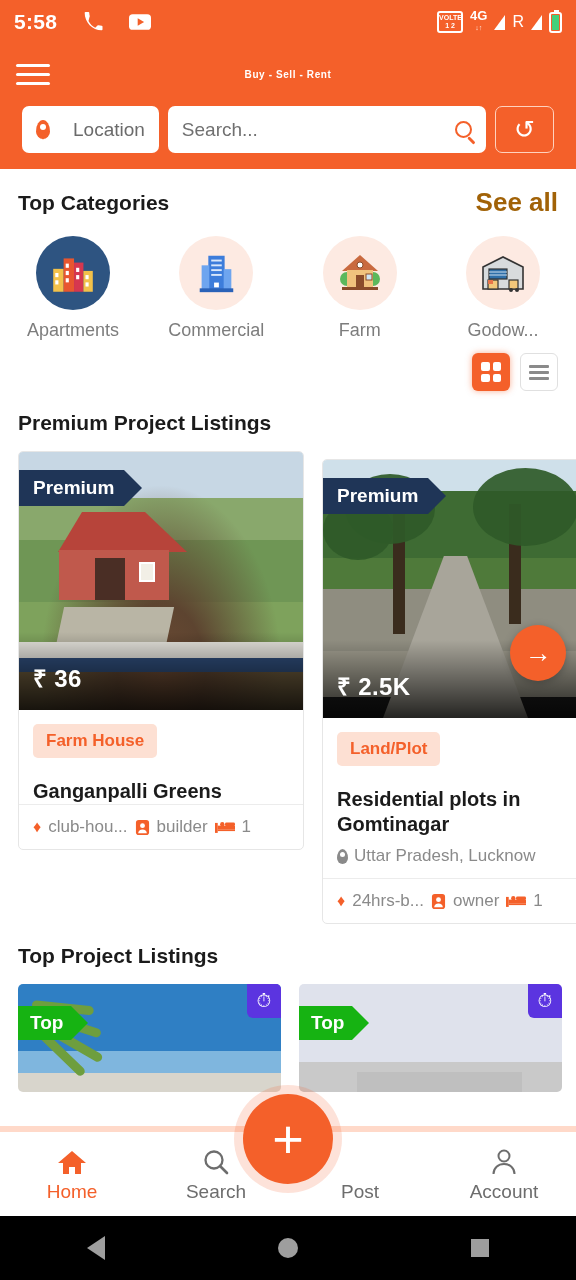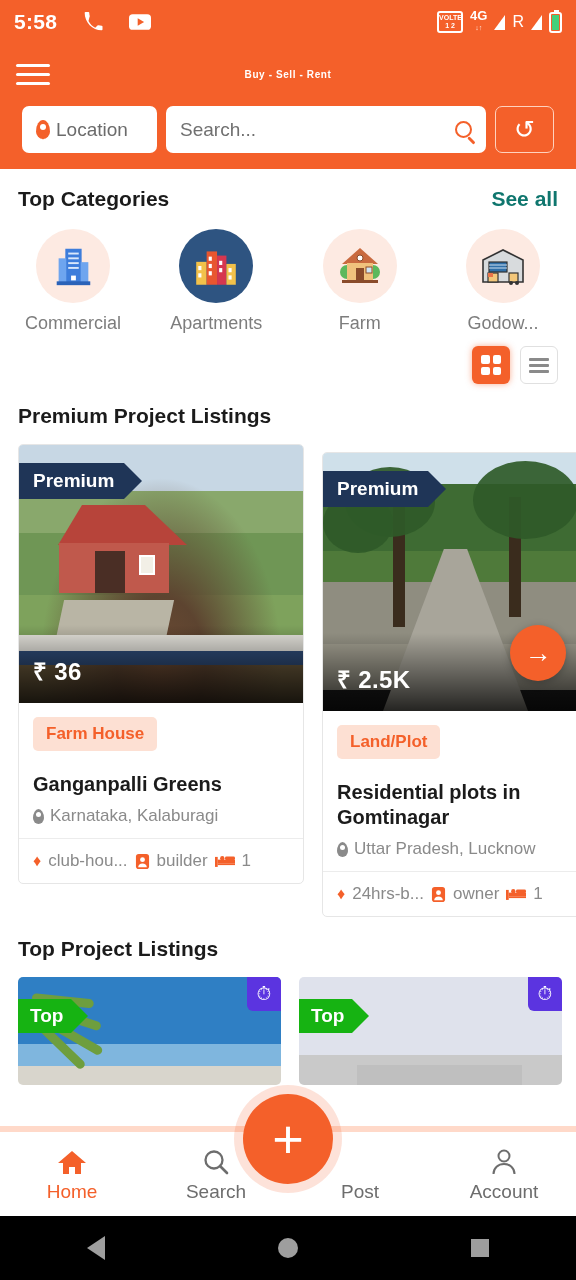"Location" .loc-pill { gap: 6px -> 23px }
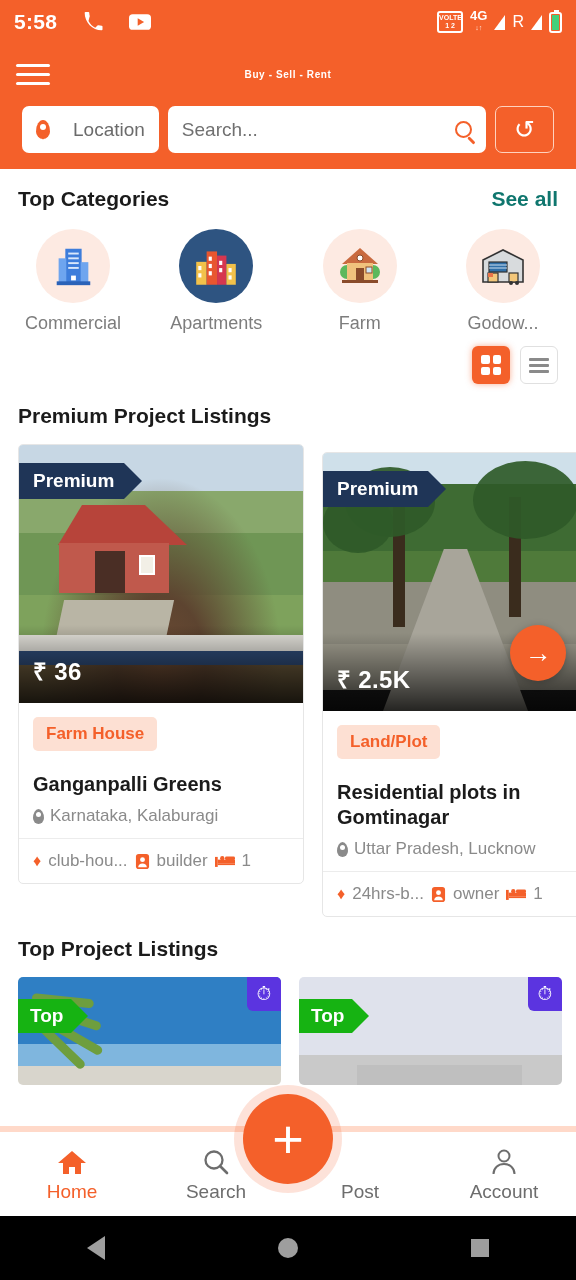"See all" .see-all { color: #0f766e -> #a16207; font-size: 21px -> 26px }
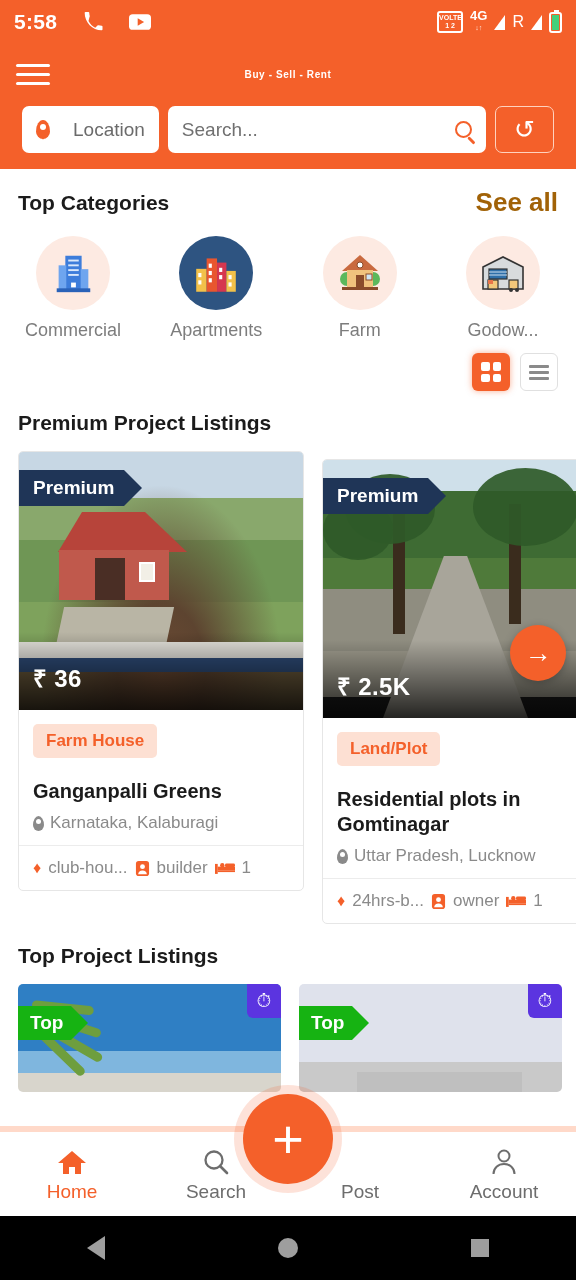"Commercial" div.cat { order: before "Apartments" -> after "Apartments" }
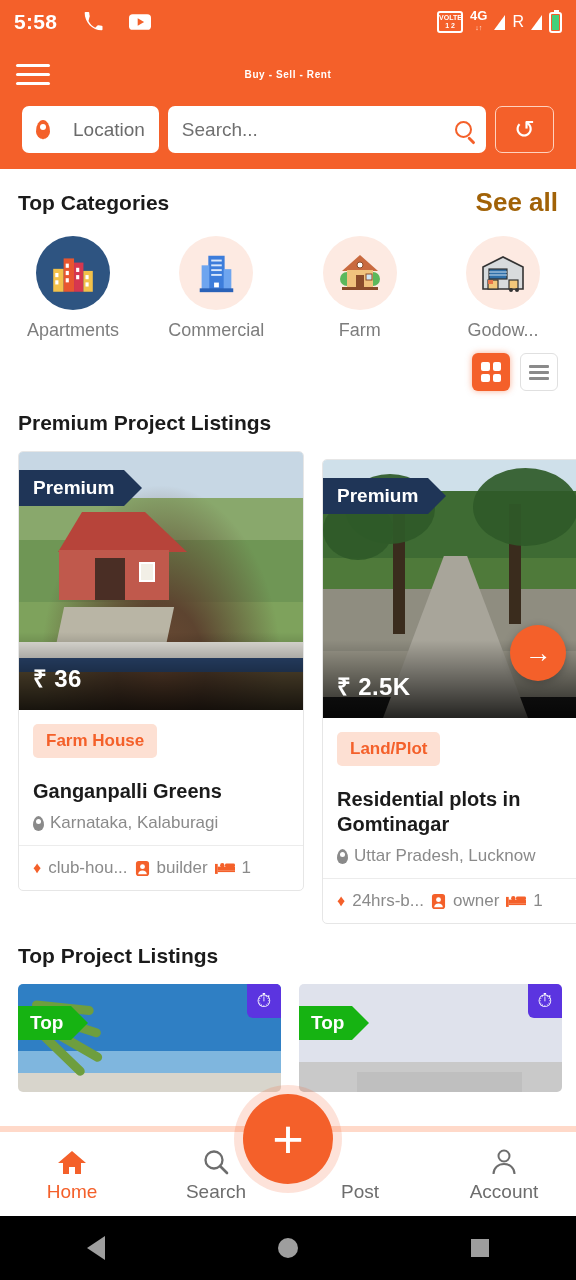"Karnataka, Kalaburagi" div.card-loc { html: <div> <span></span> <span>Karnataka, Kalaburagi</span> </div> -> none }
